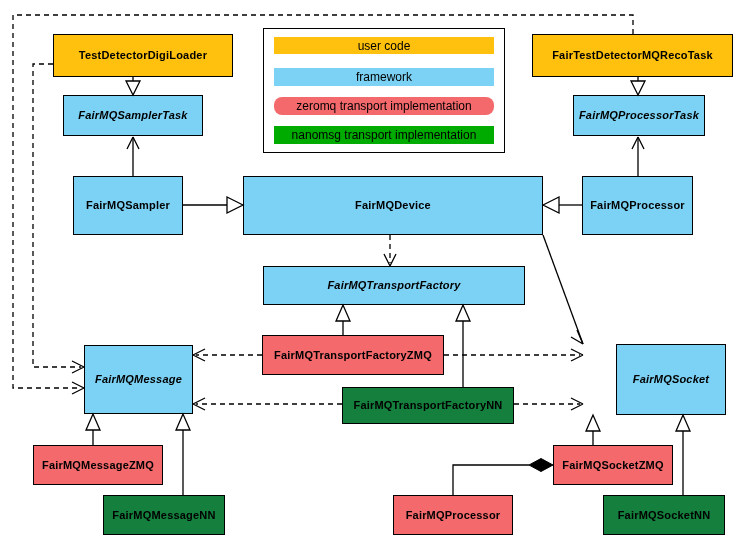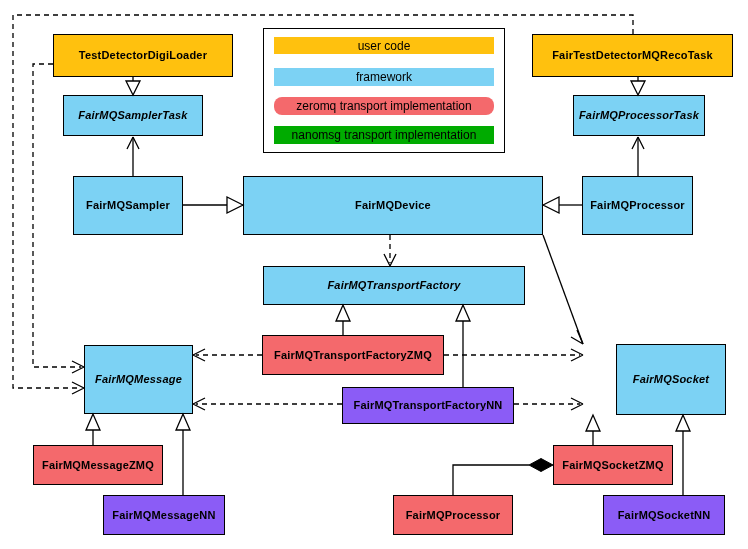"FairMQTransportFactoryNN" .c-nn { background: #8b5cf6 -> #15803d }
